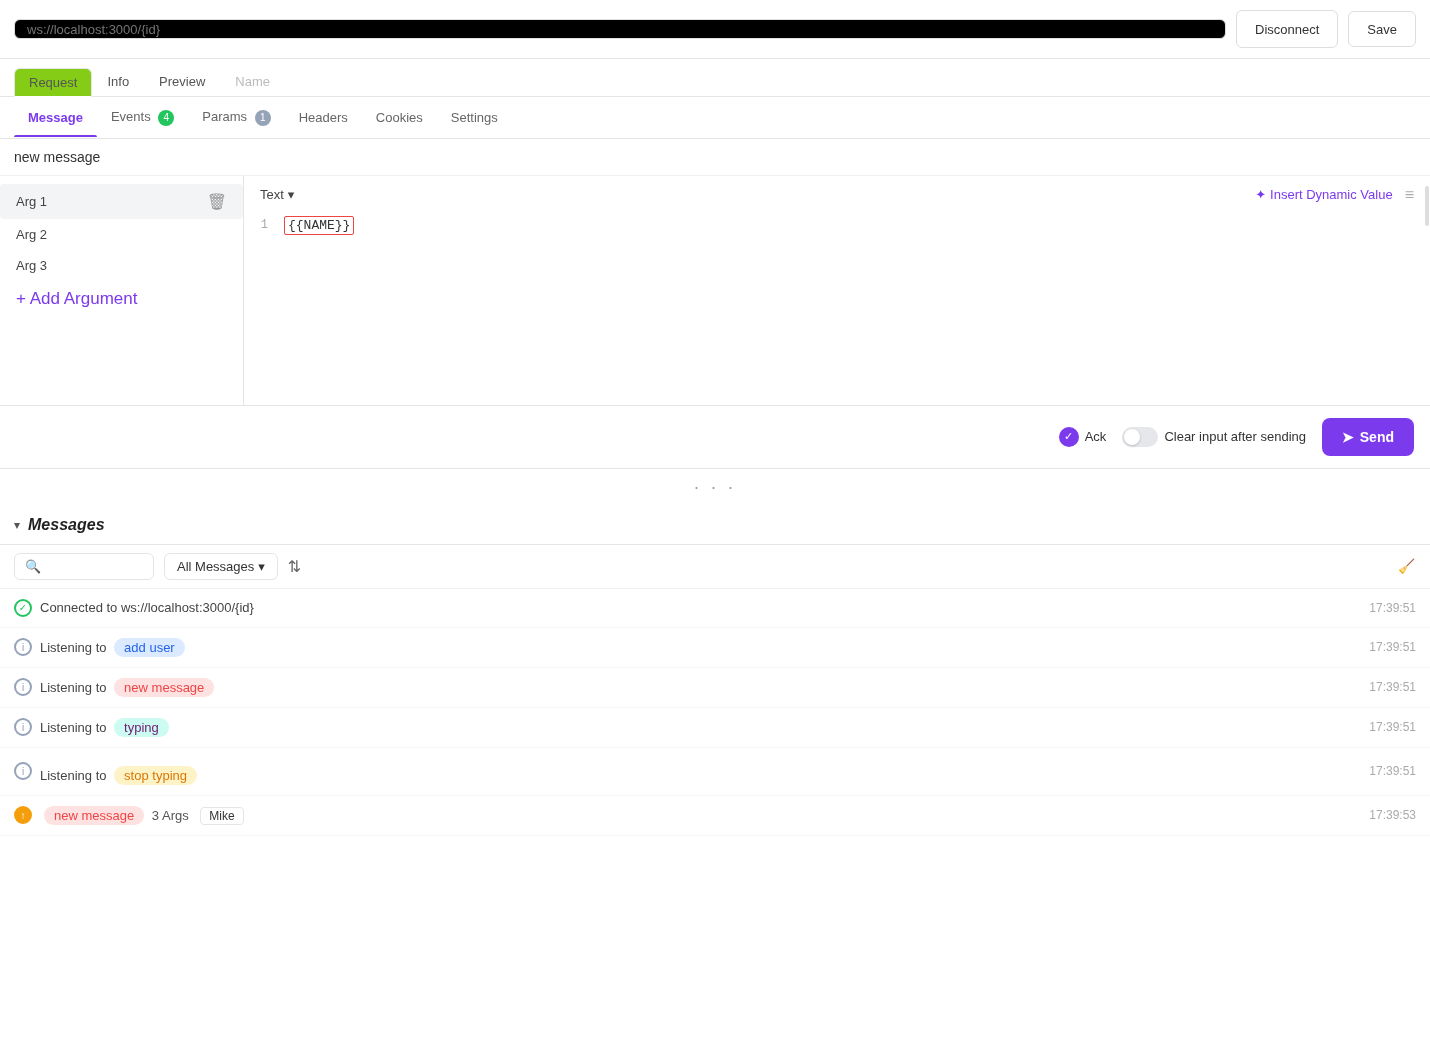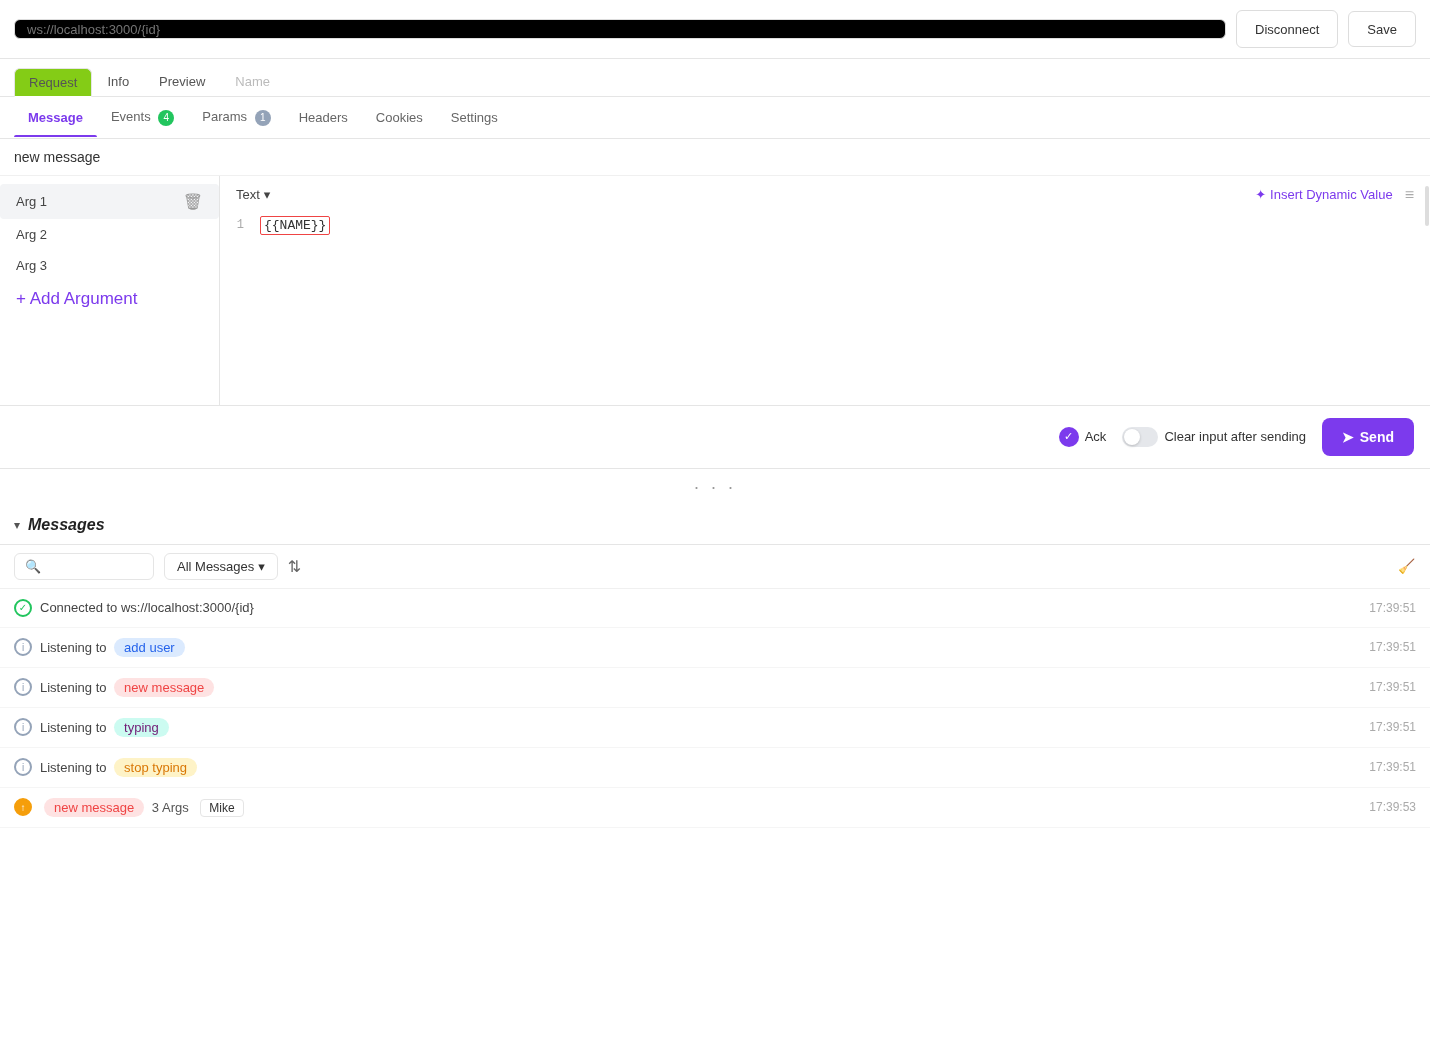"Arg 1" .args-panel { width: 220px -> 244px }
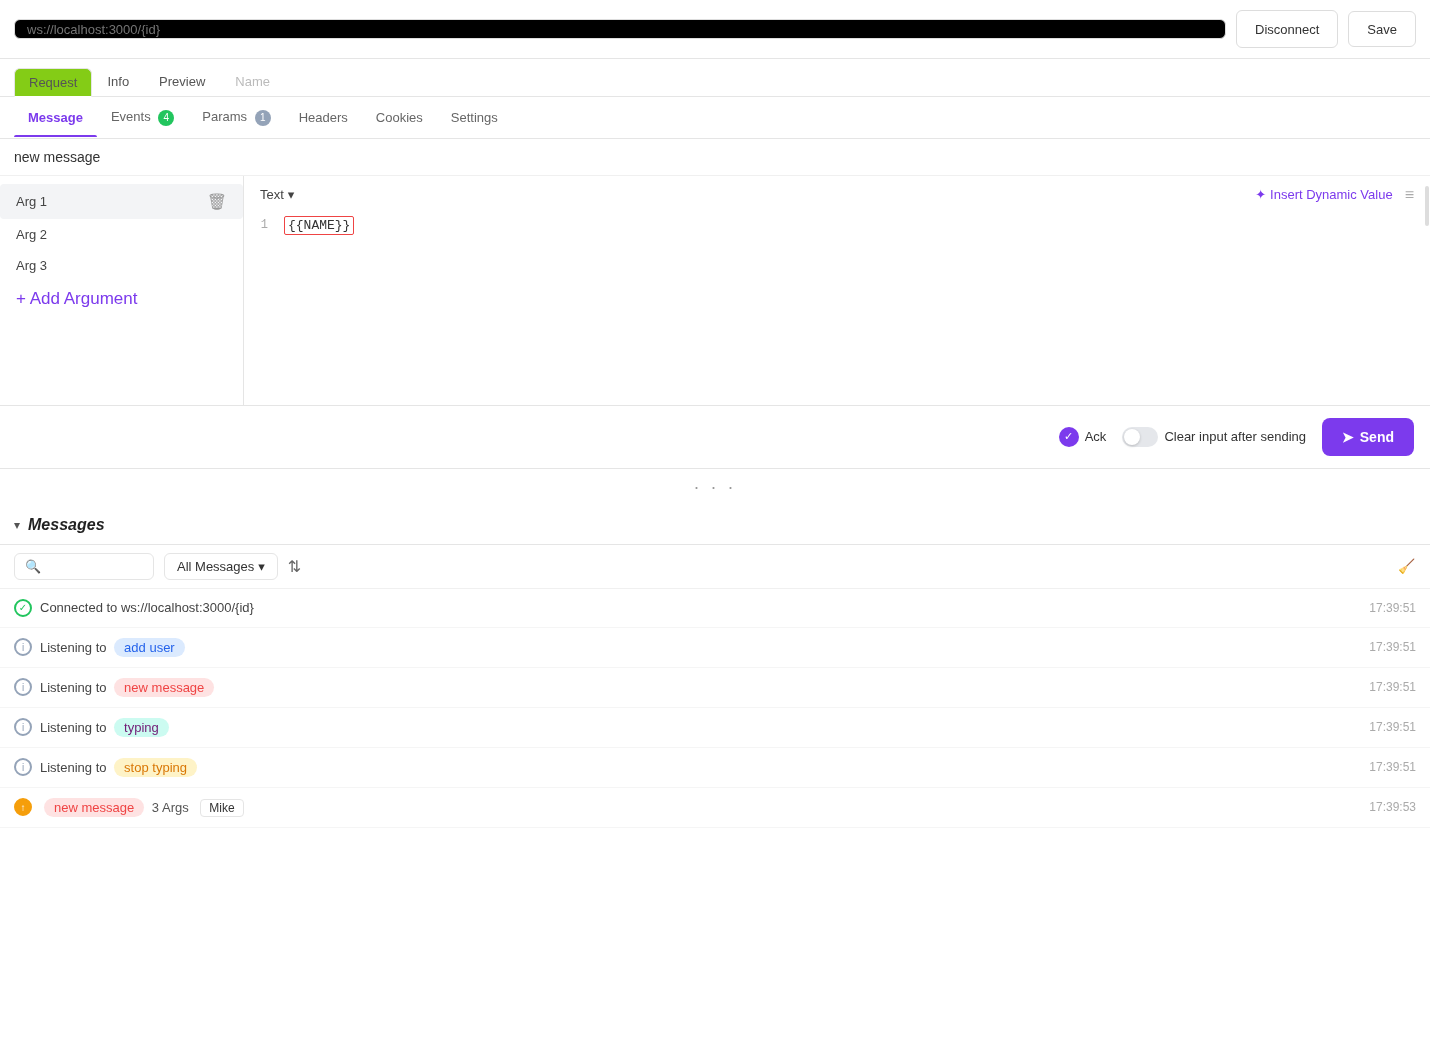"stop typing" .badge-orange { margin-top: none -> 8px }
